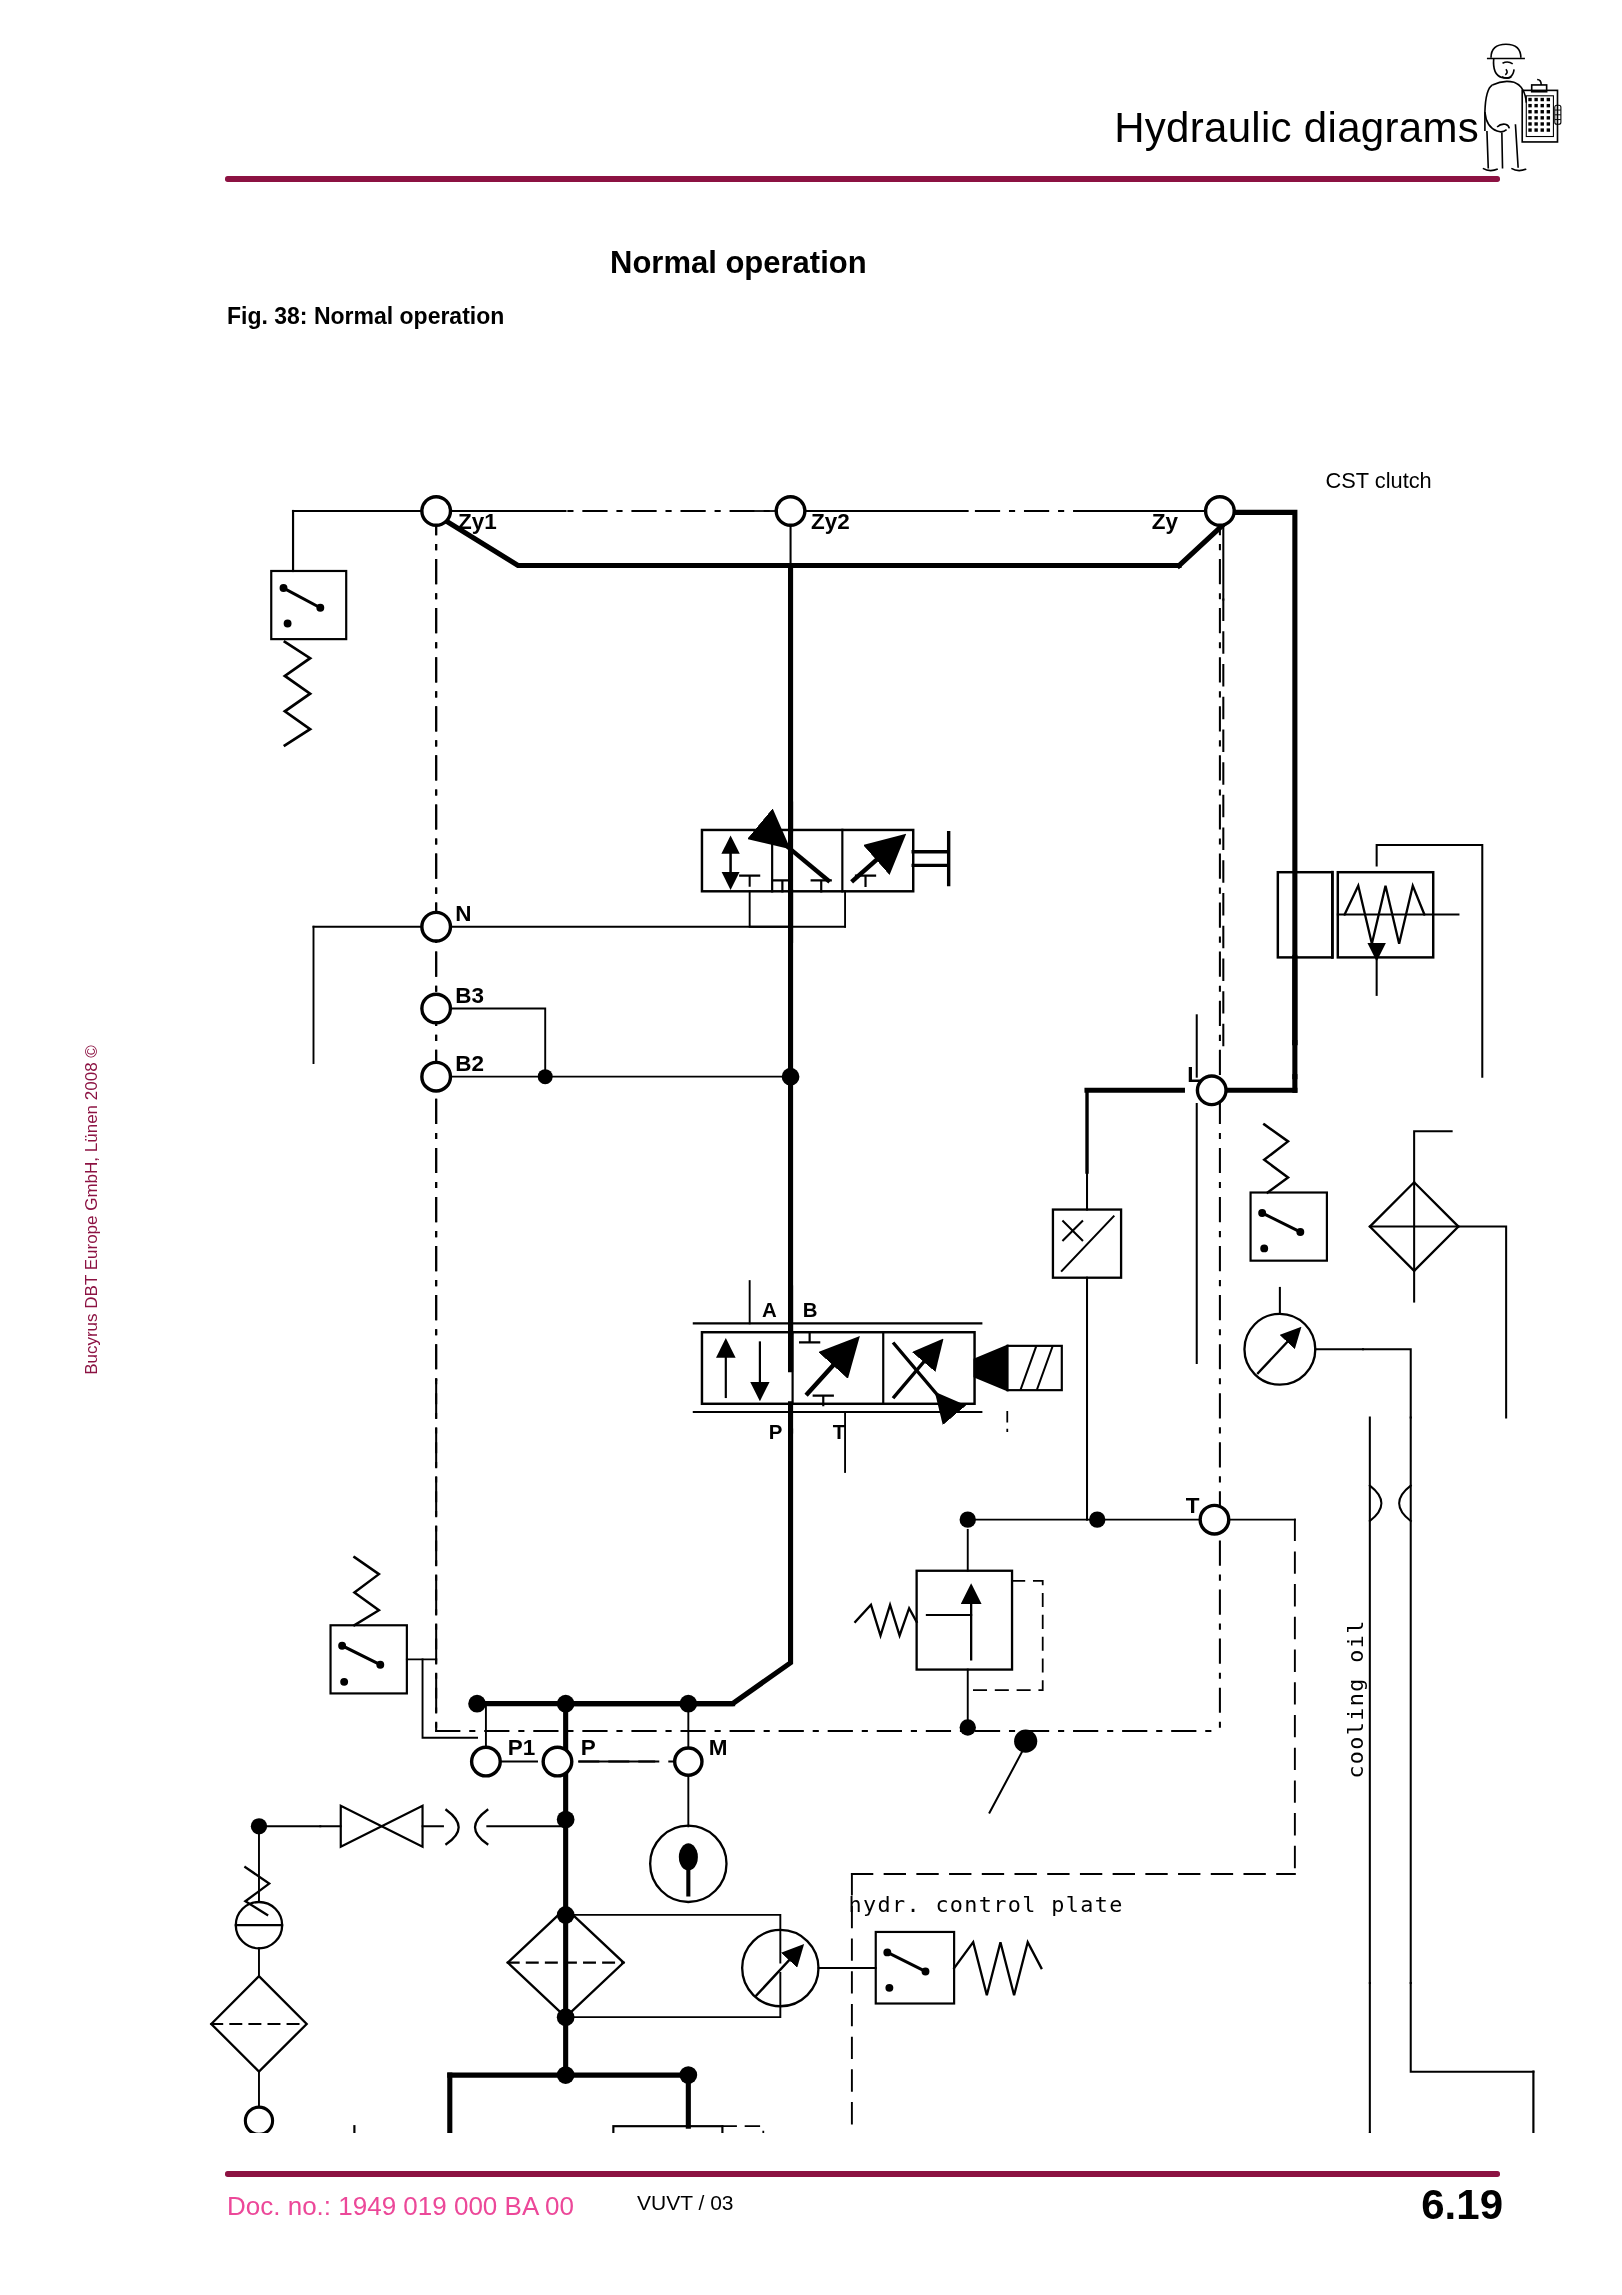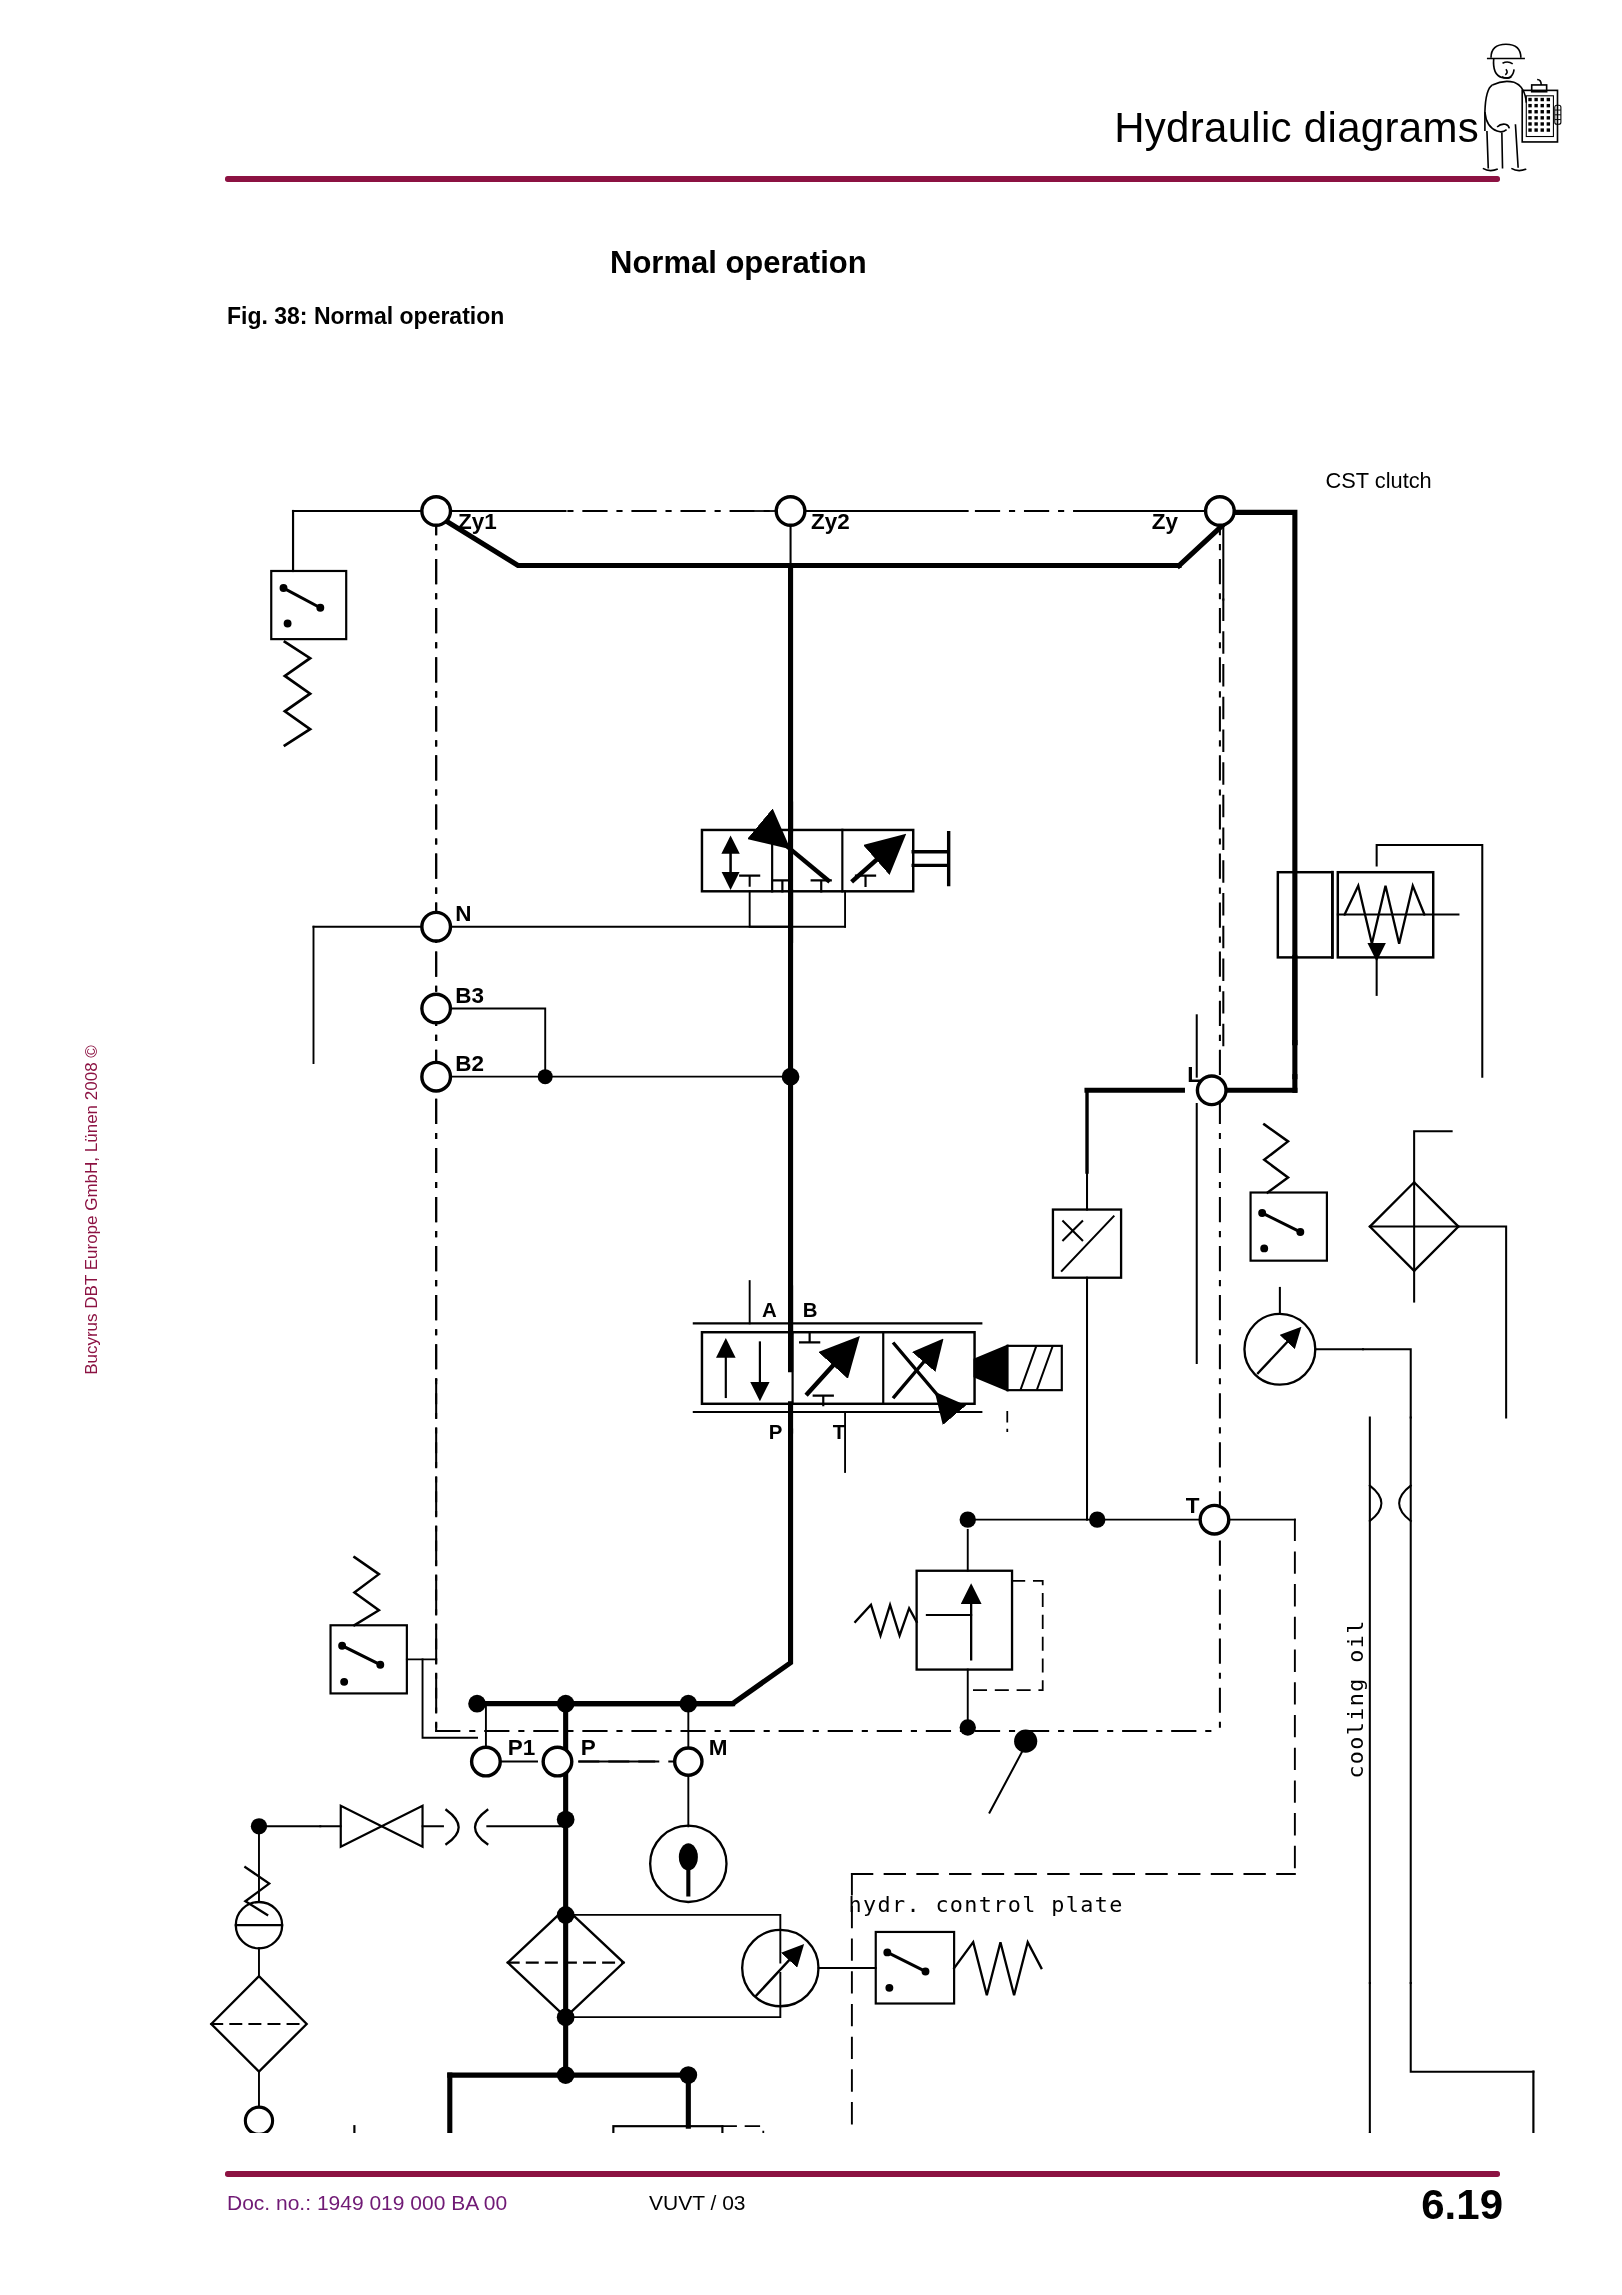"Doc. no.: 1949 019 000" #footer-doc { color: #701a75 -> #ec4899; font-size: 21px -> 26px }
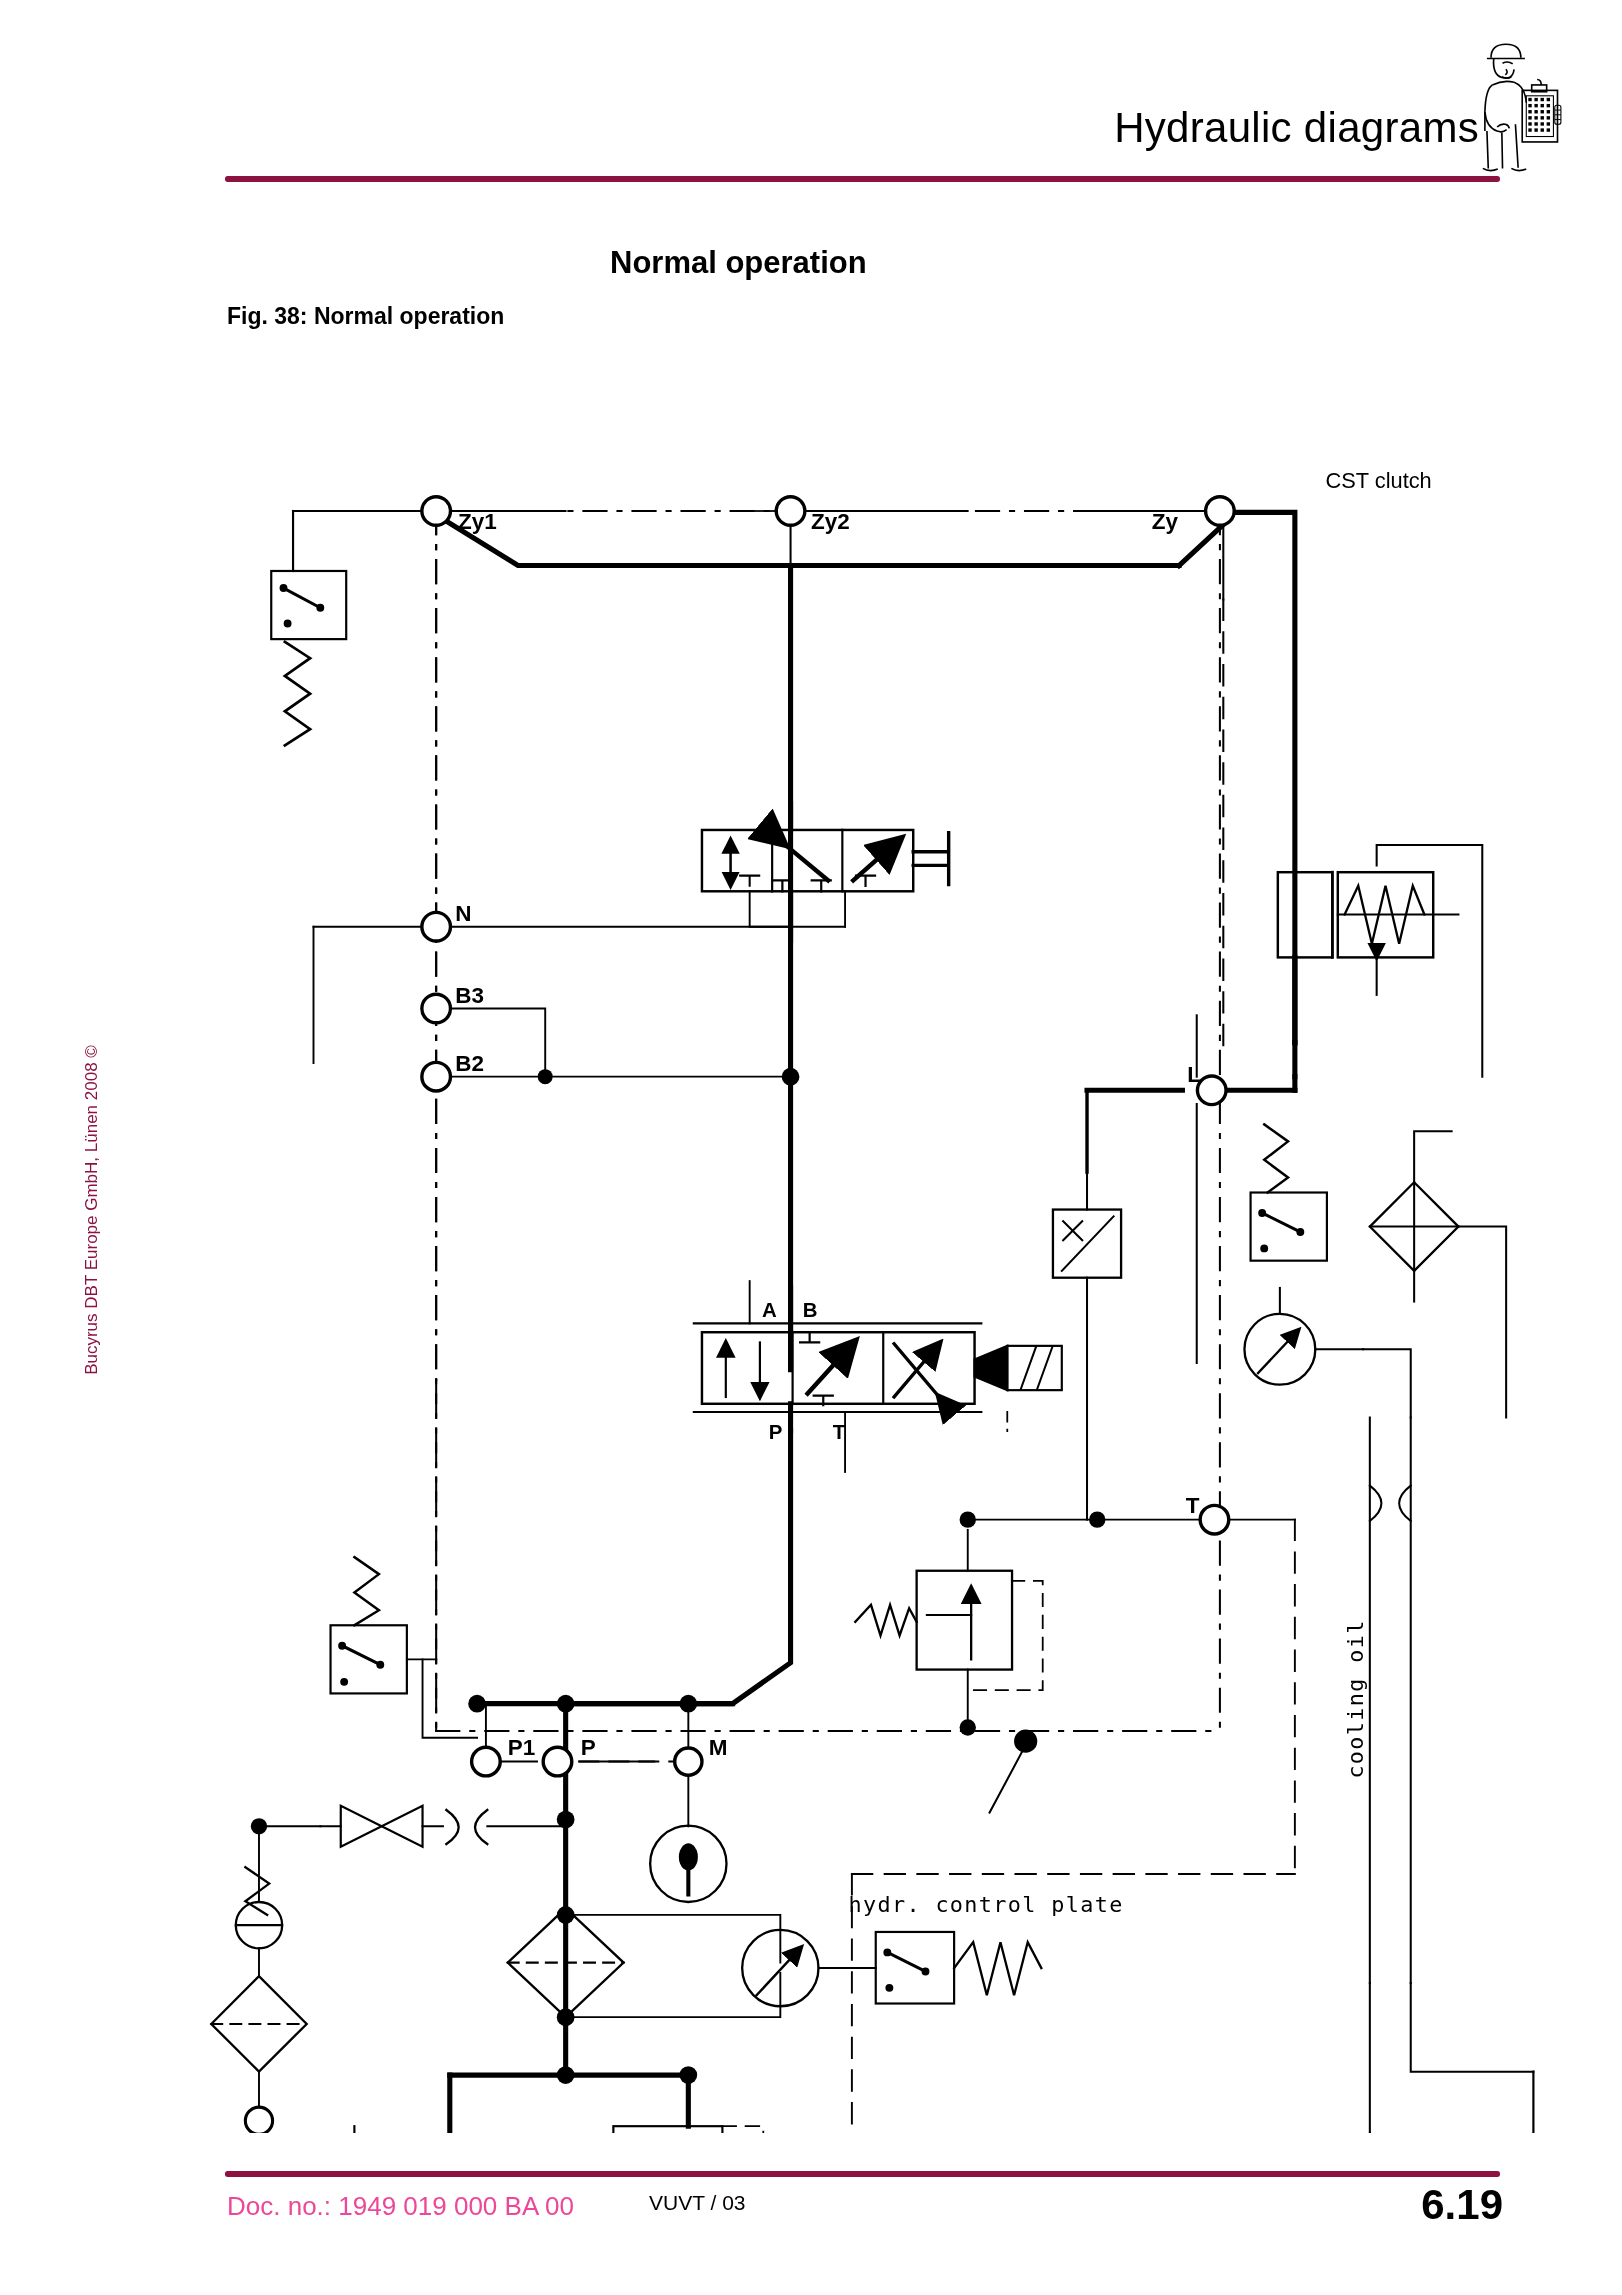"VUVT / 03" #footer-vuvt { margin-left: 12px -> none }
